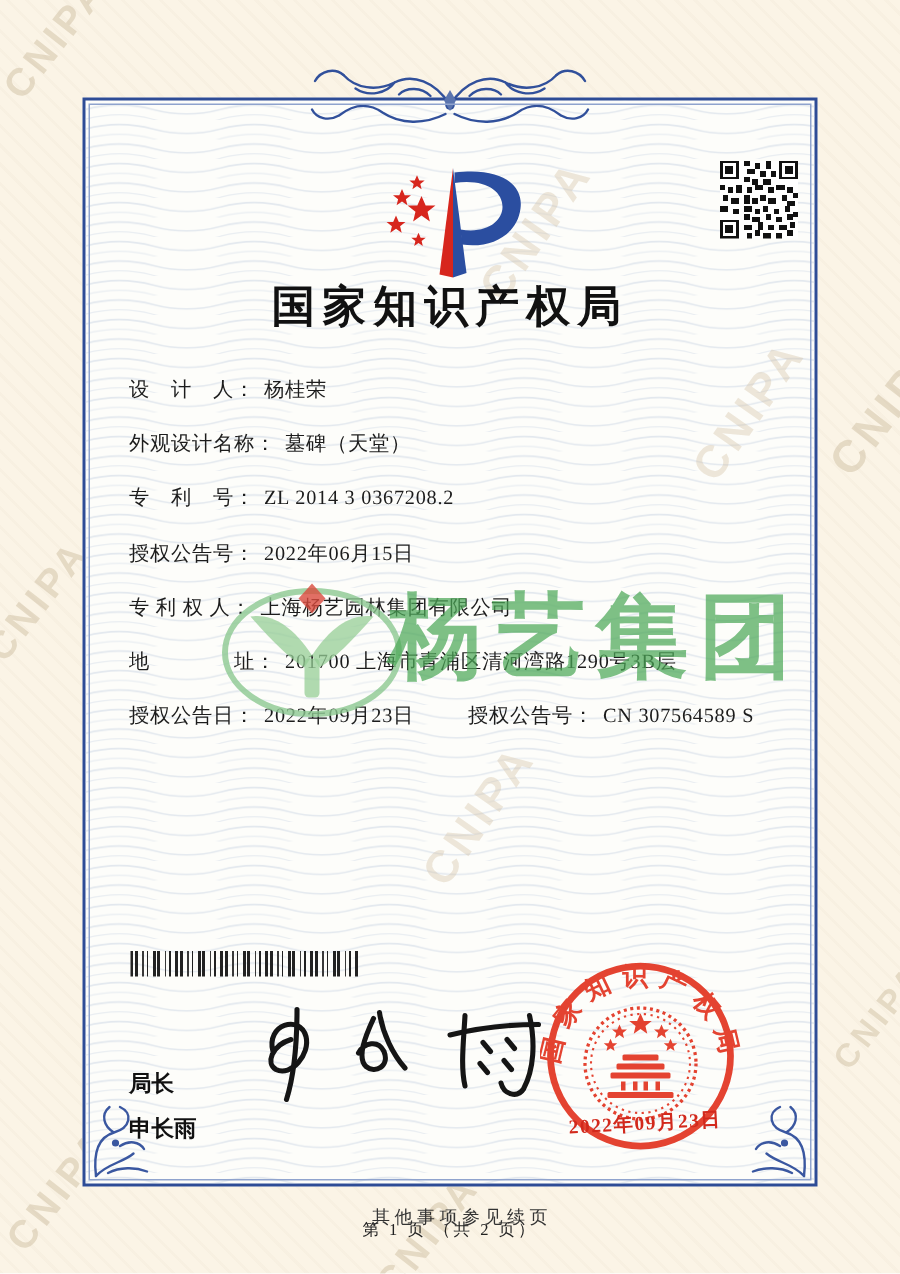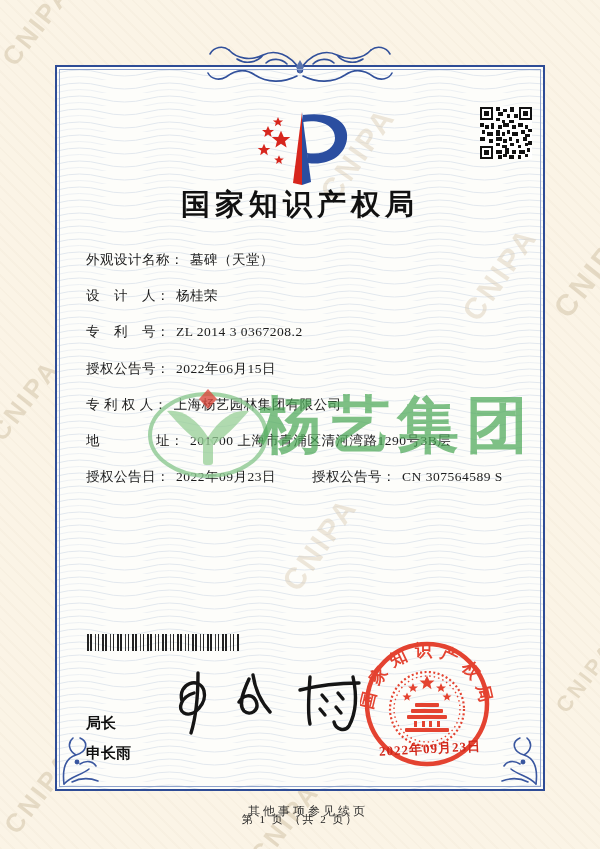"外观设计名称： 墓碑（天堂）" div.frow { order: before "设 计 人： 杨桂荣" -> after "设 计 人： 杨桂荣" }
